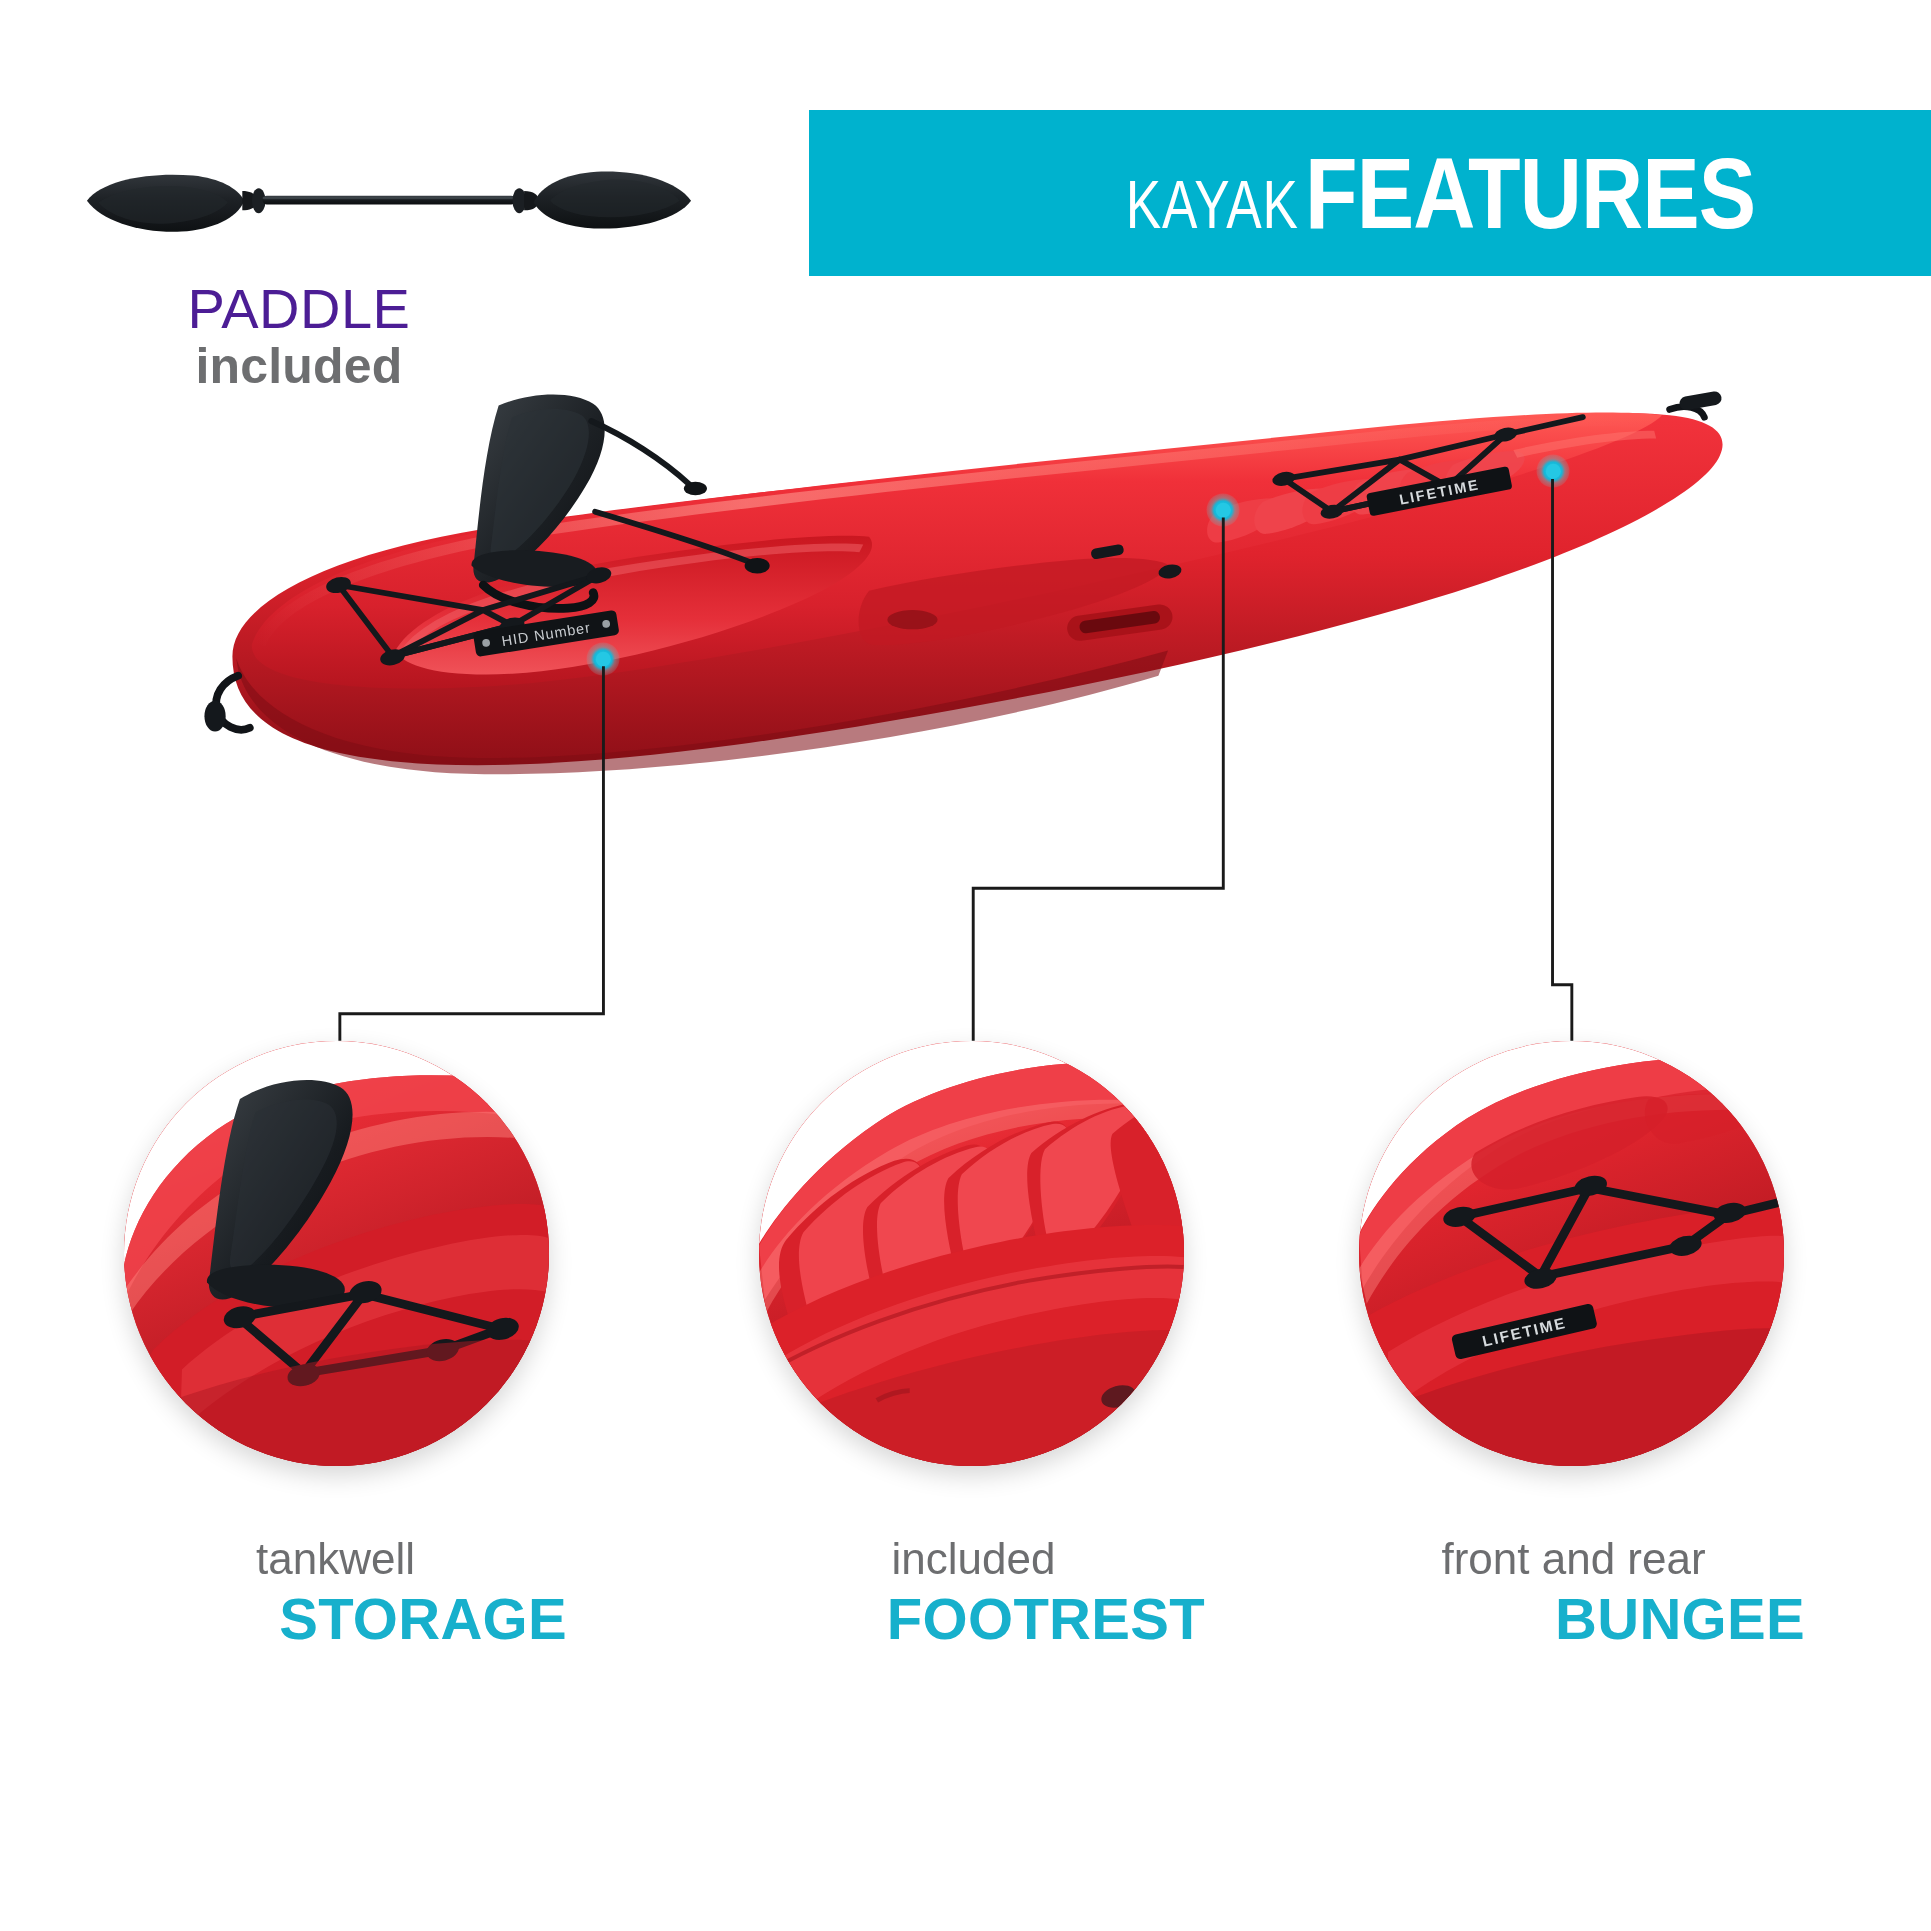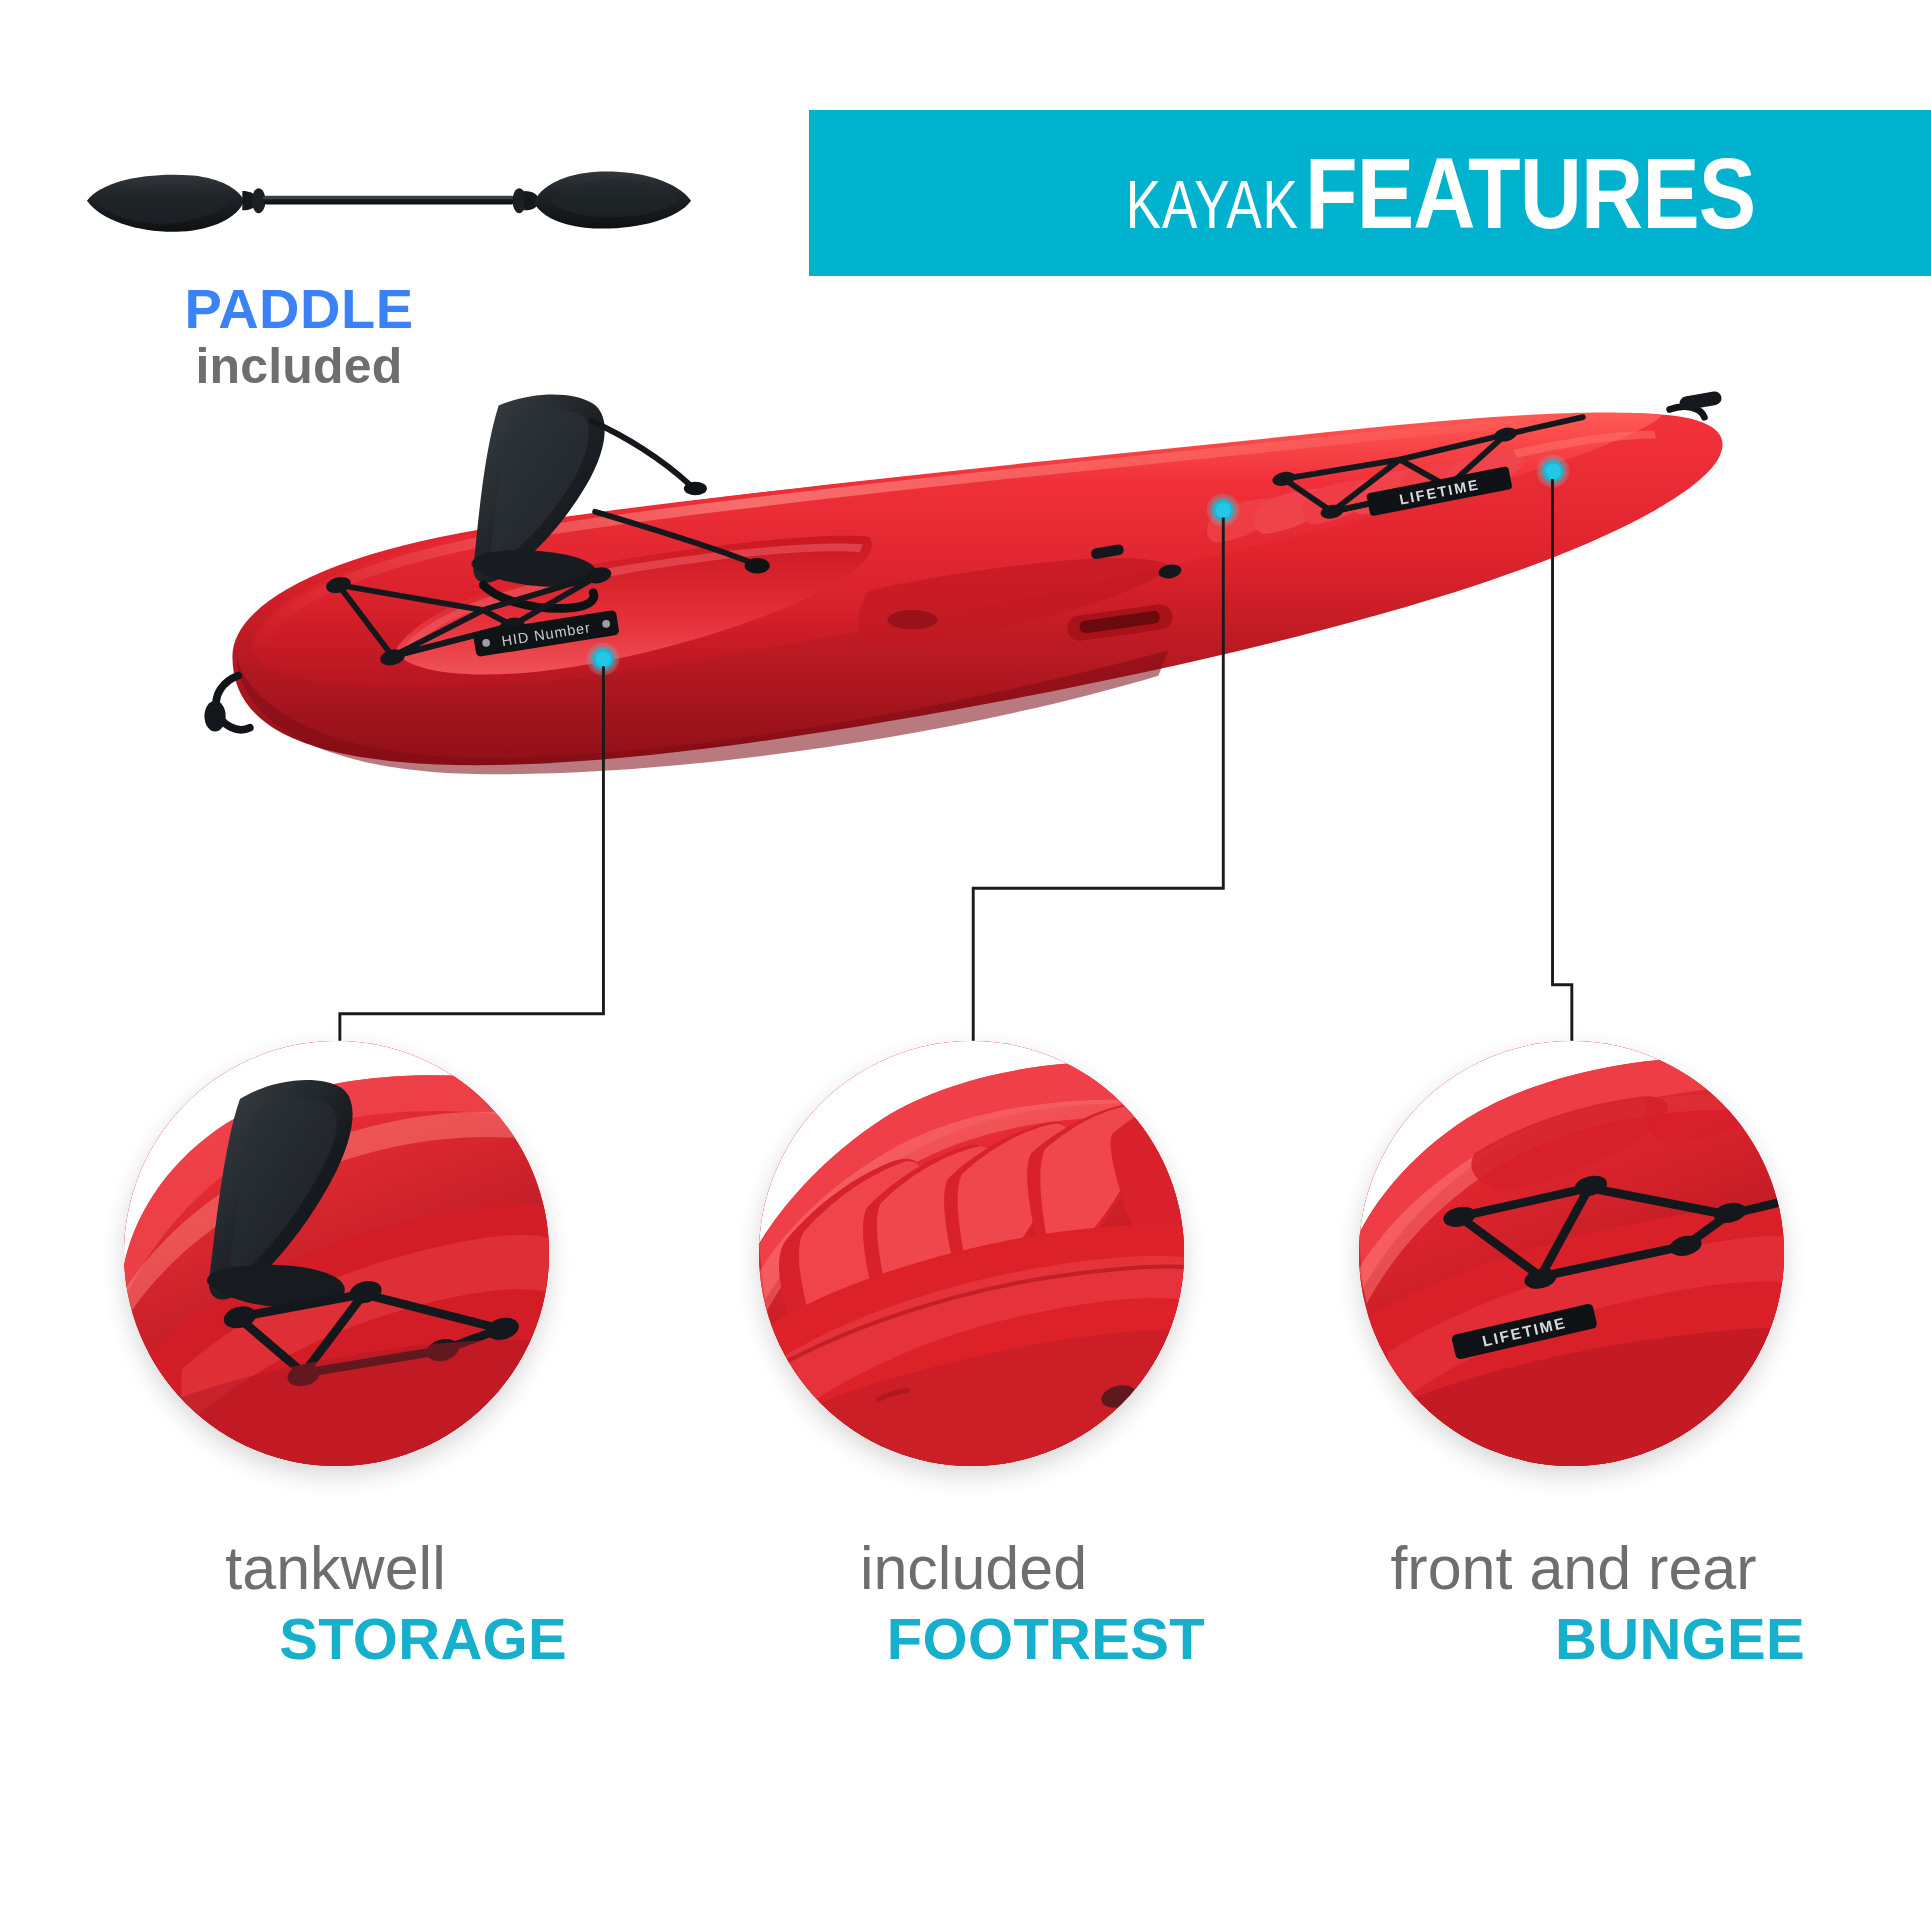"PADDLE" .cap-strong { color: #3b82f6 -> #4c1d95; font-weight: 700 -> 400 }
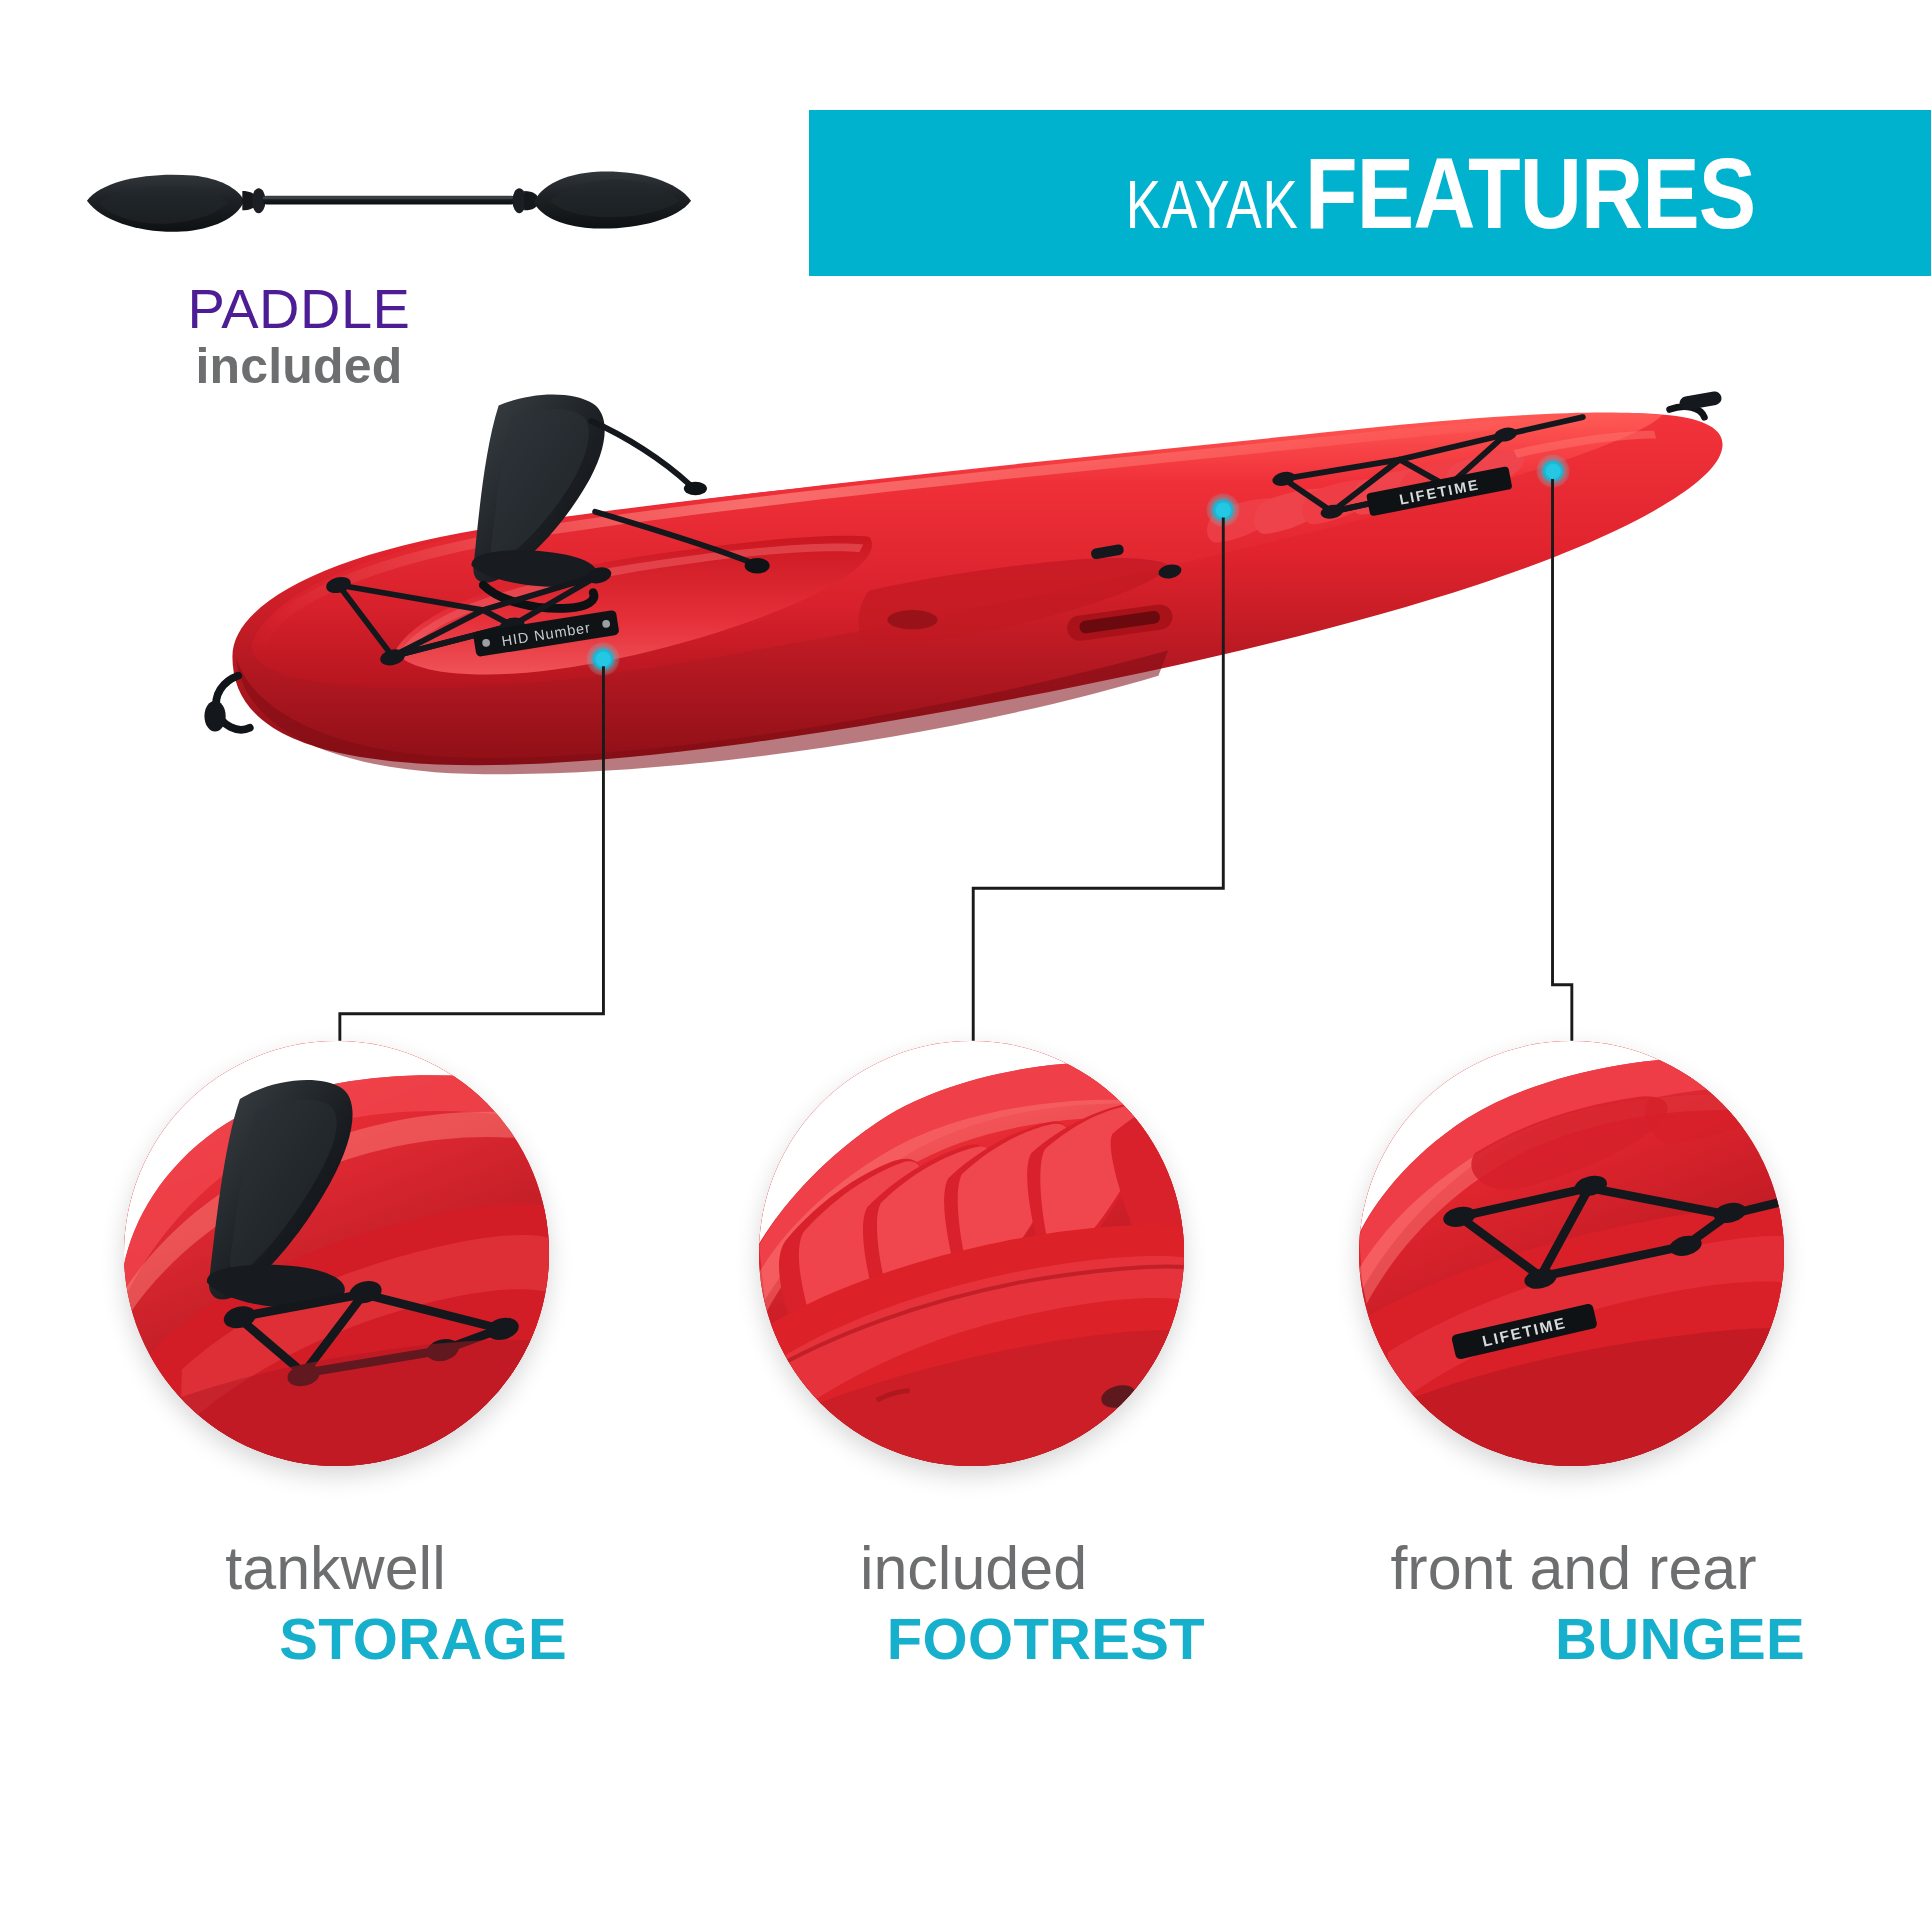"tankwell" .bcap .soft { font-size: 61px -> 44px }
